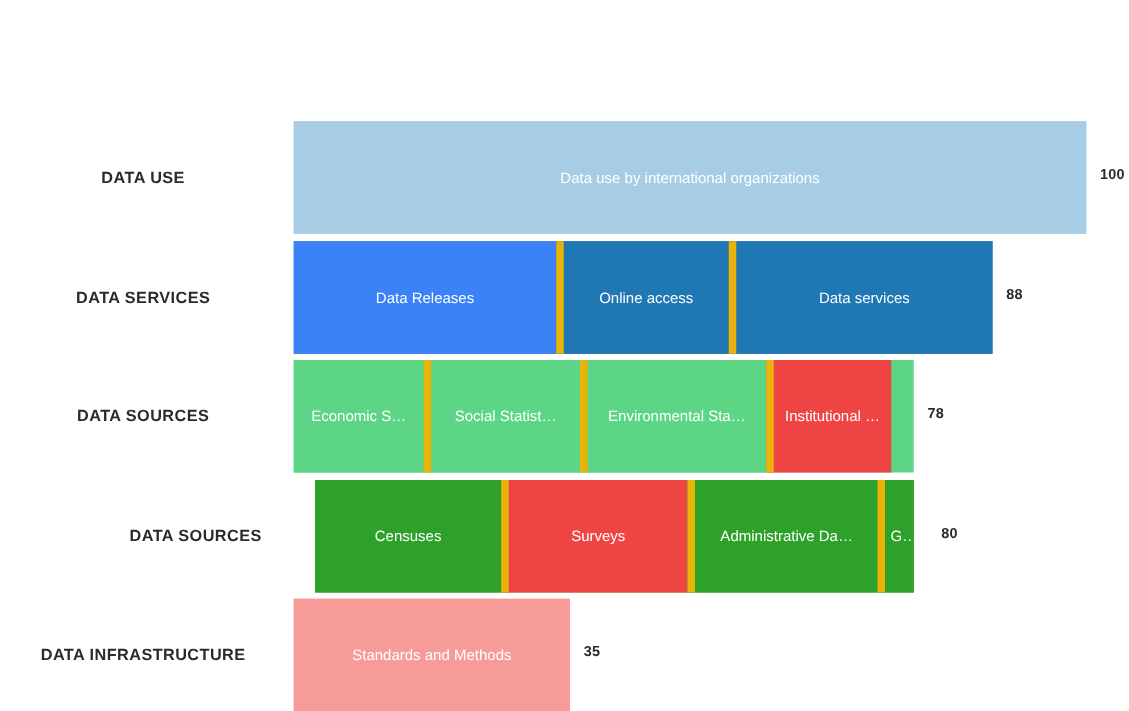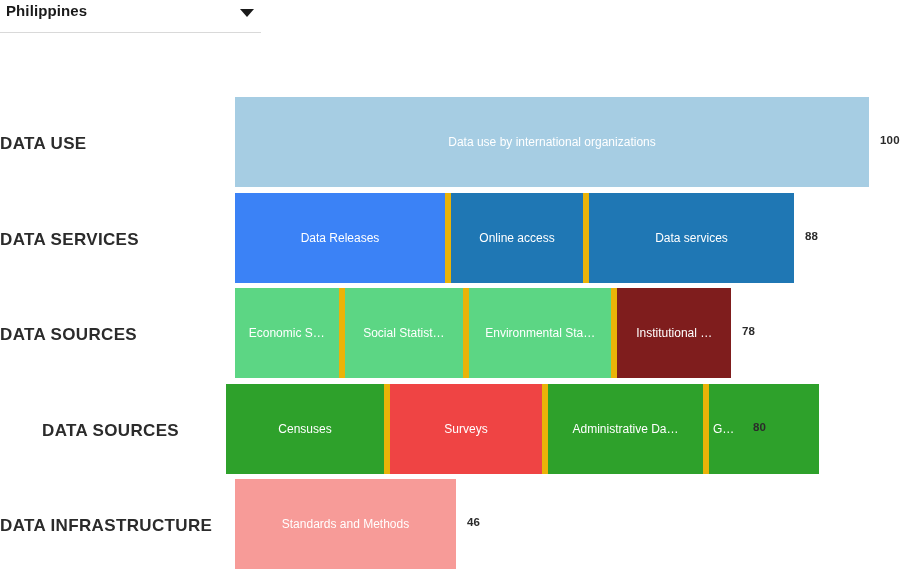"Philippines" div.selector { html: <div> <span>Philippines</span> <span></span> </div> -> none }
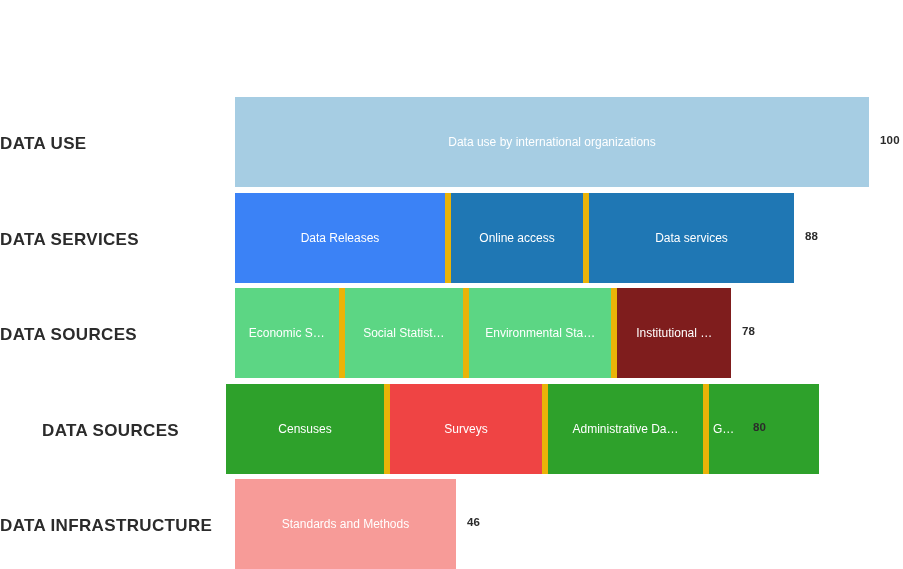"DATA USE" .row-label { font-size: 17px -> 13px; text-align: left -> center }
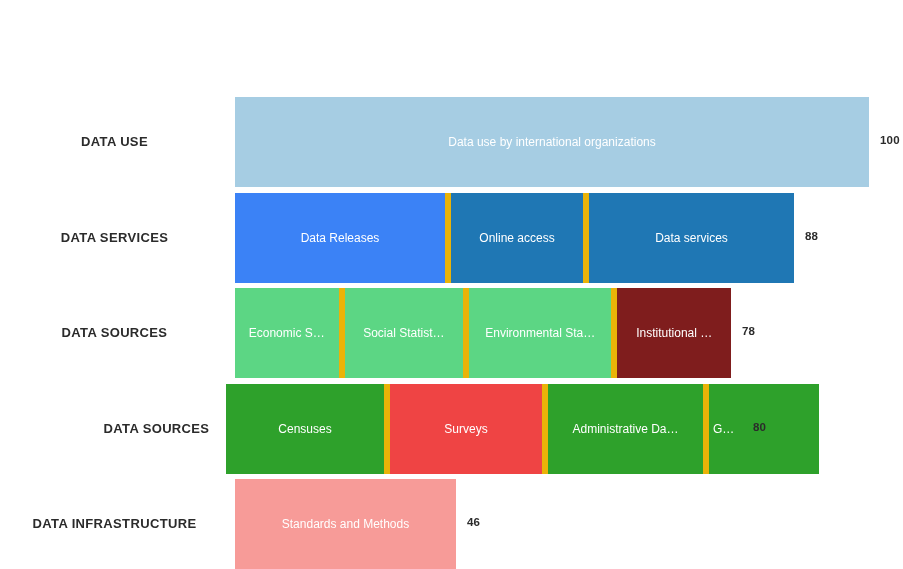"Institutional …" div.seg { background: #7f1d1d -> #ef4444; width: 120px -> 100px }
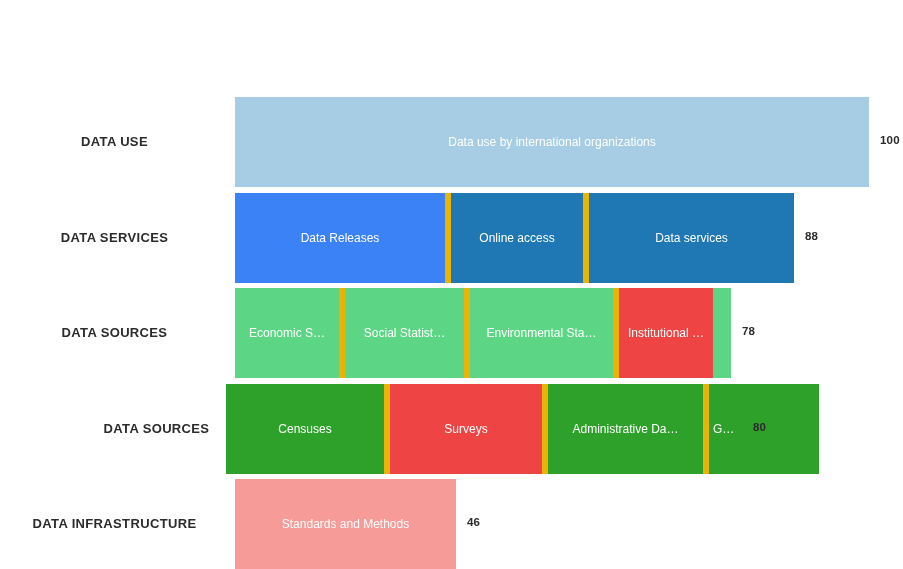"Censuses" div.bar { justify-content: none -> center; left: 226px -> 252px; width: 593px -> 479px }
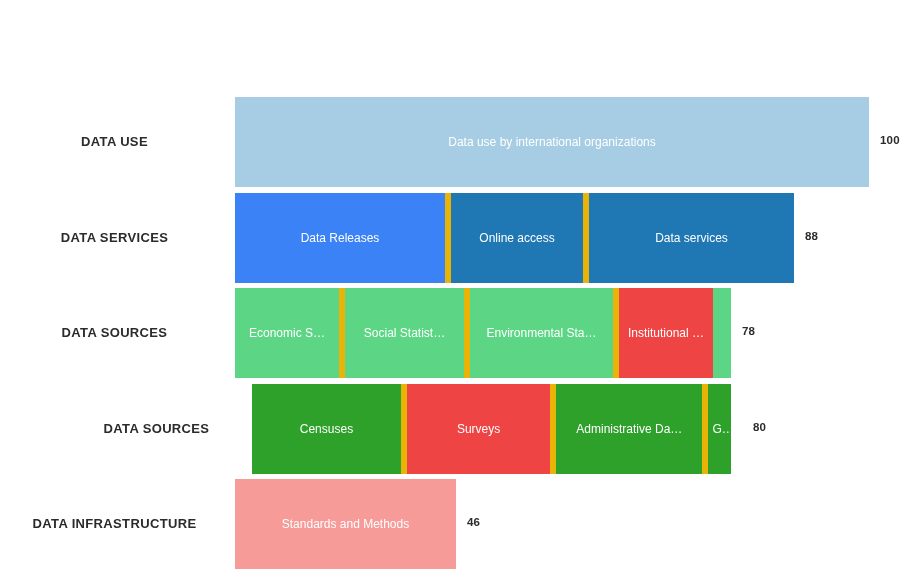"46" div.row-value { text: 46 -> 35 }
